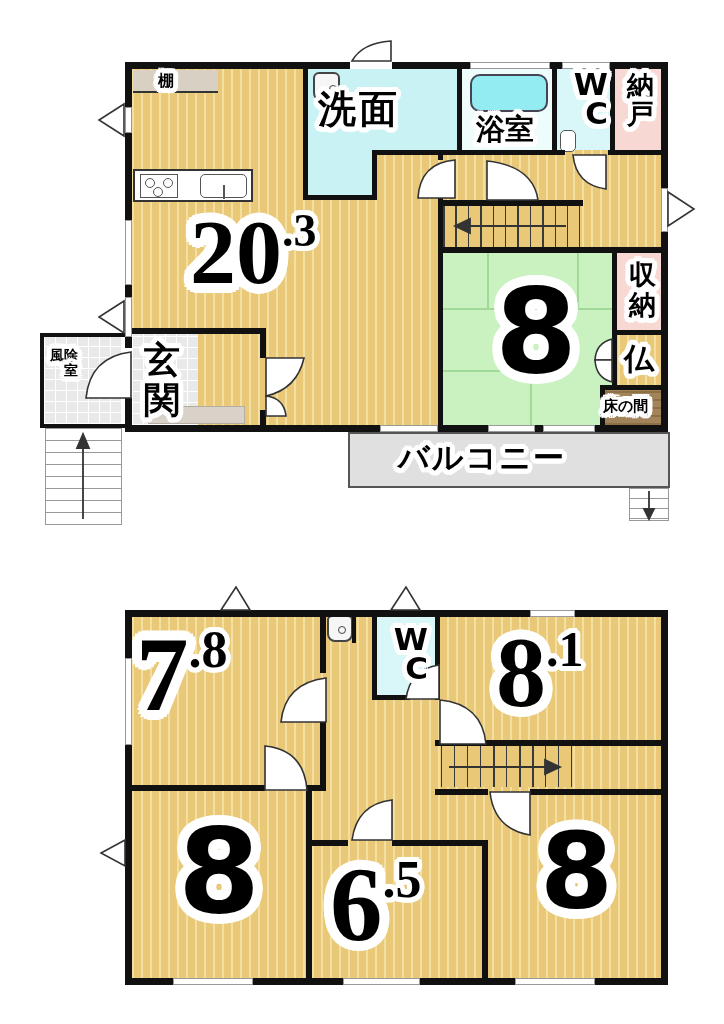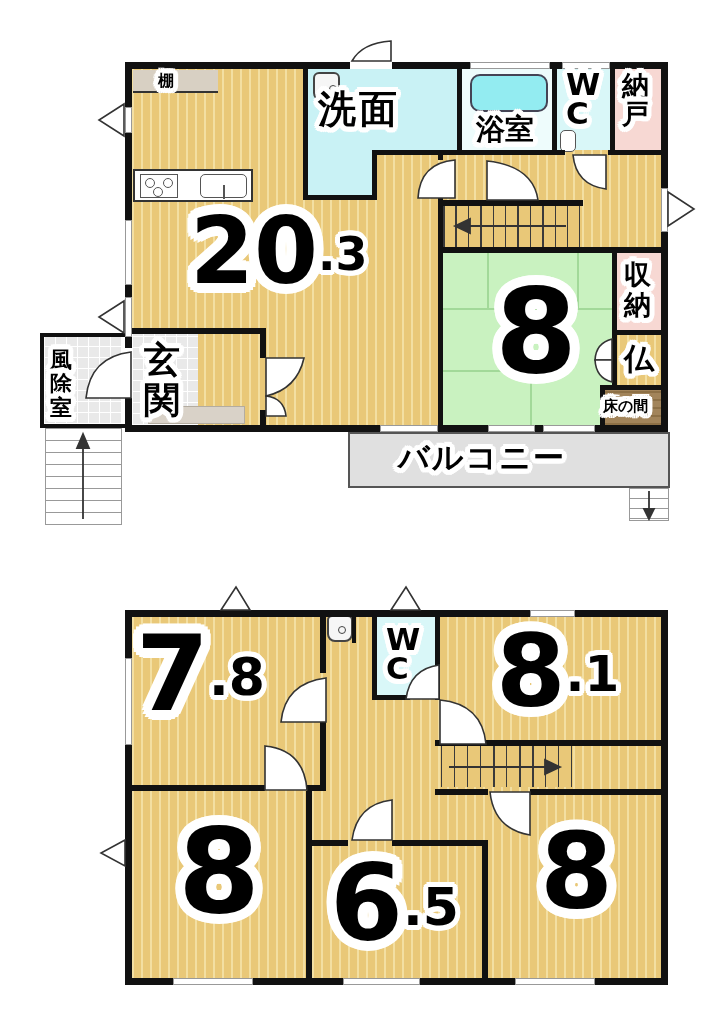"WC" .vert { text-align: left -> right }
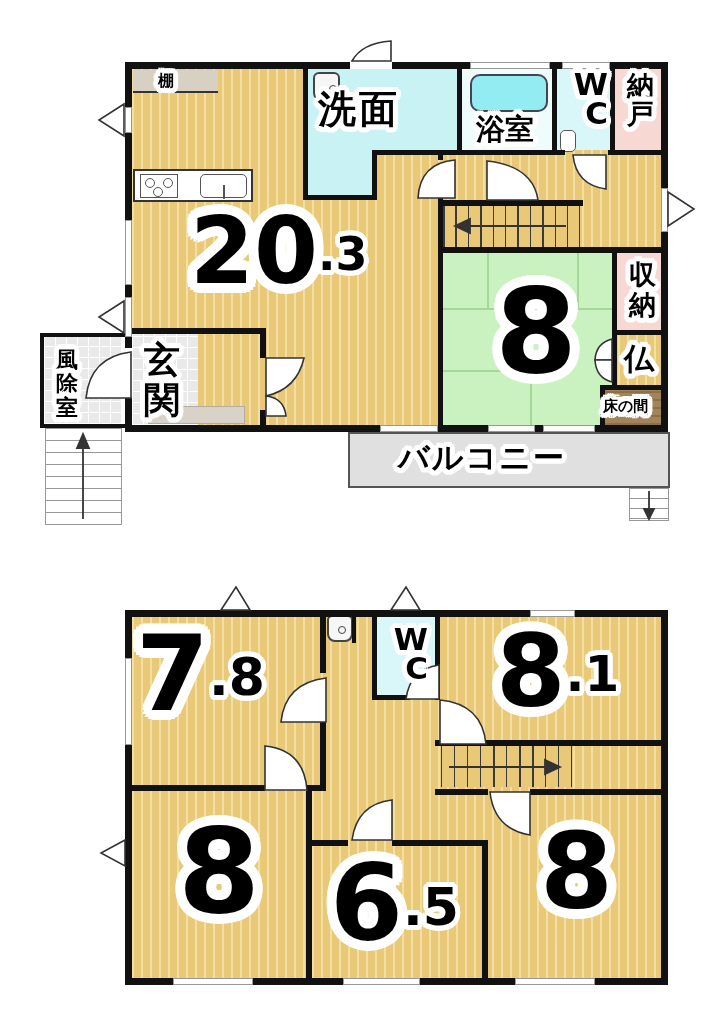"20" .numrow { align-items: center -> flex-start; font-family: none -> Liberation Serif, serif }
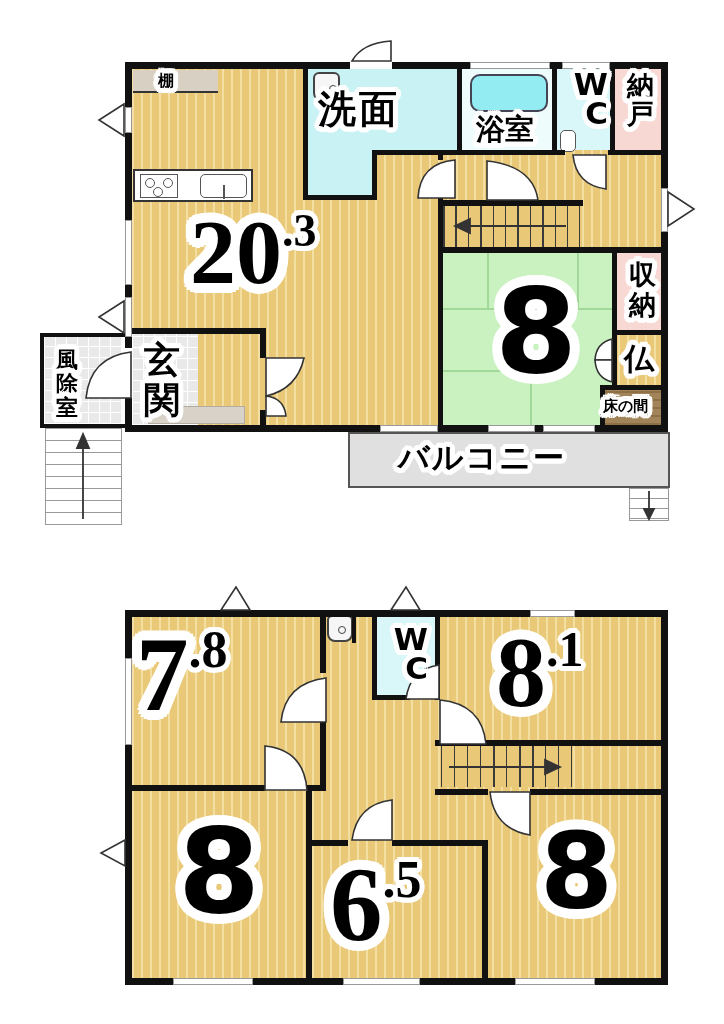"風除室" div.ol { font-size: 22px -> 14px }
